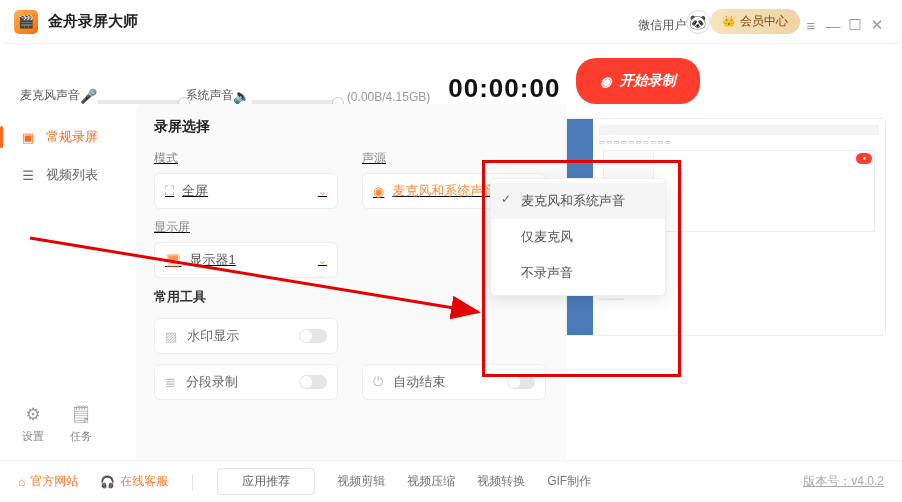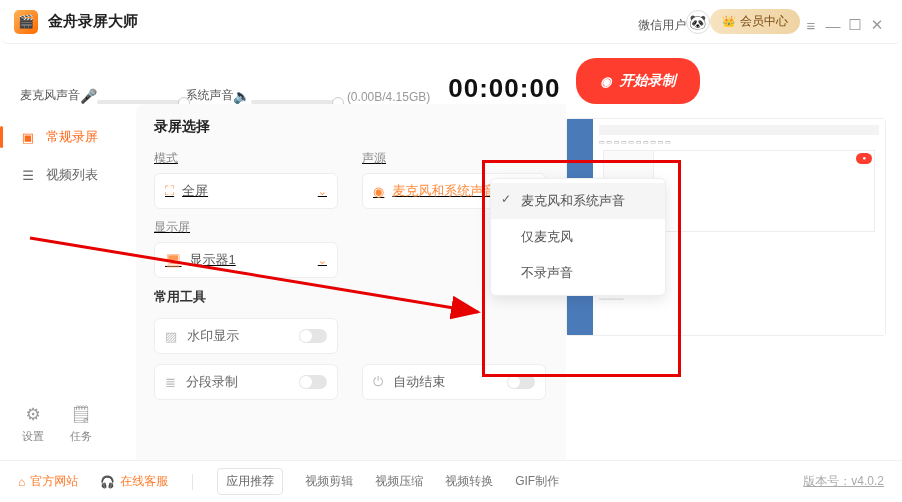"应用推荐" .ft-btn { padding: 4px 8px -> 4px 24px }
